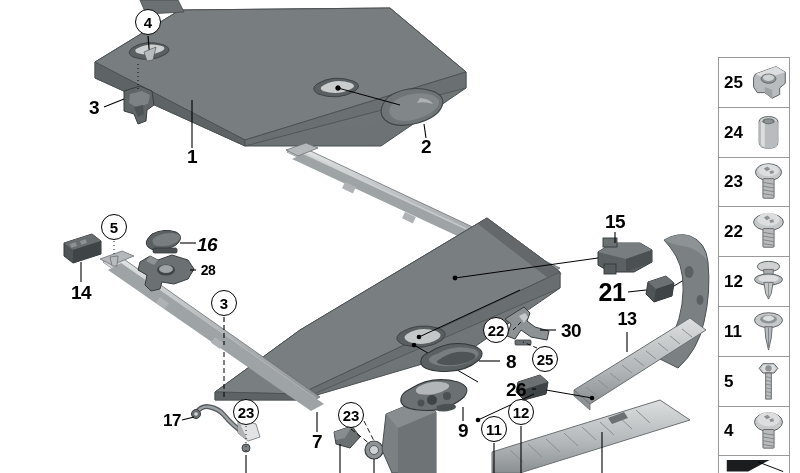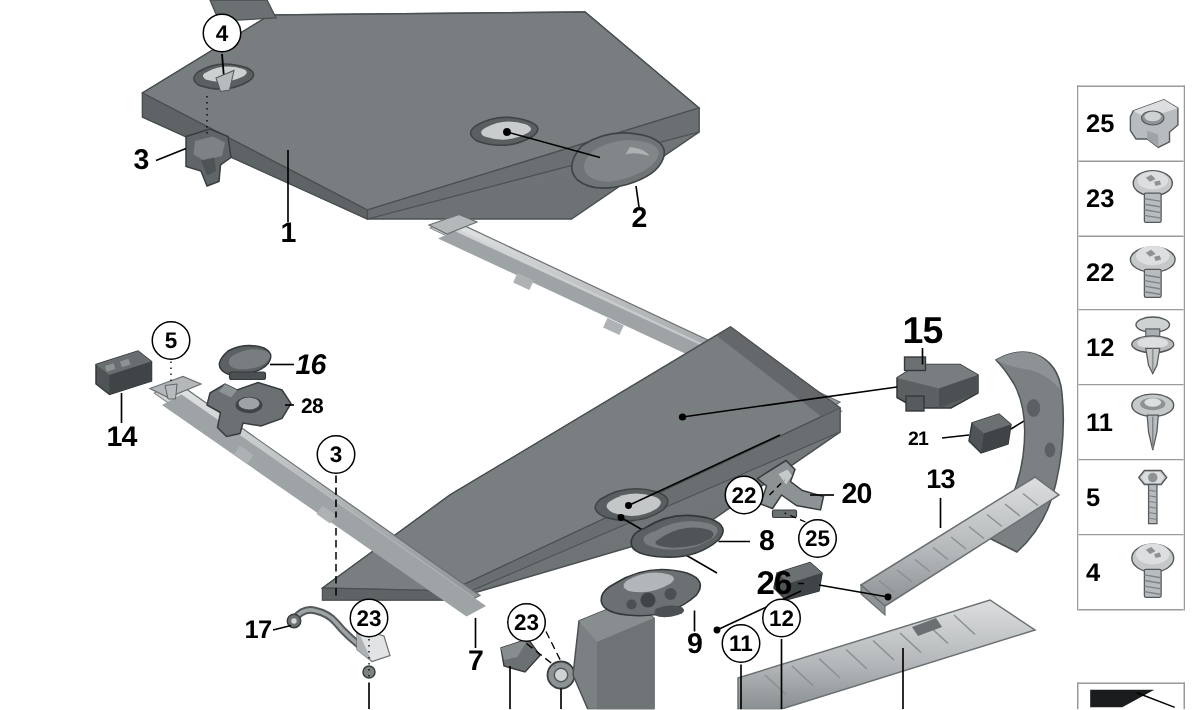"24" div.lrow { html: none -> <div> <div>24</div> <div> <svg> <ellipse></ellipse> <path></path> <path></path> <path></path> <ellipse></ellipse> <ellipse></ellipse> </svg> </div> </div> }
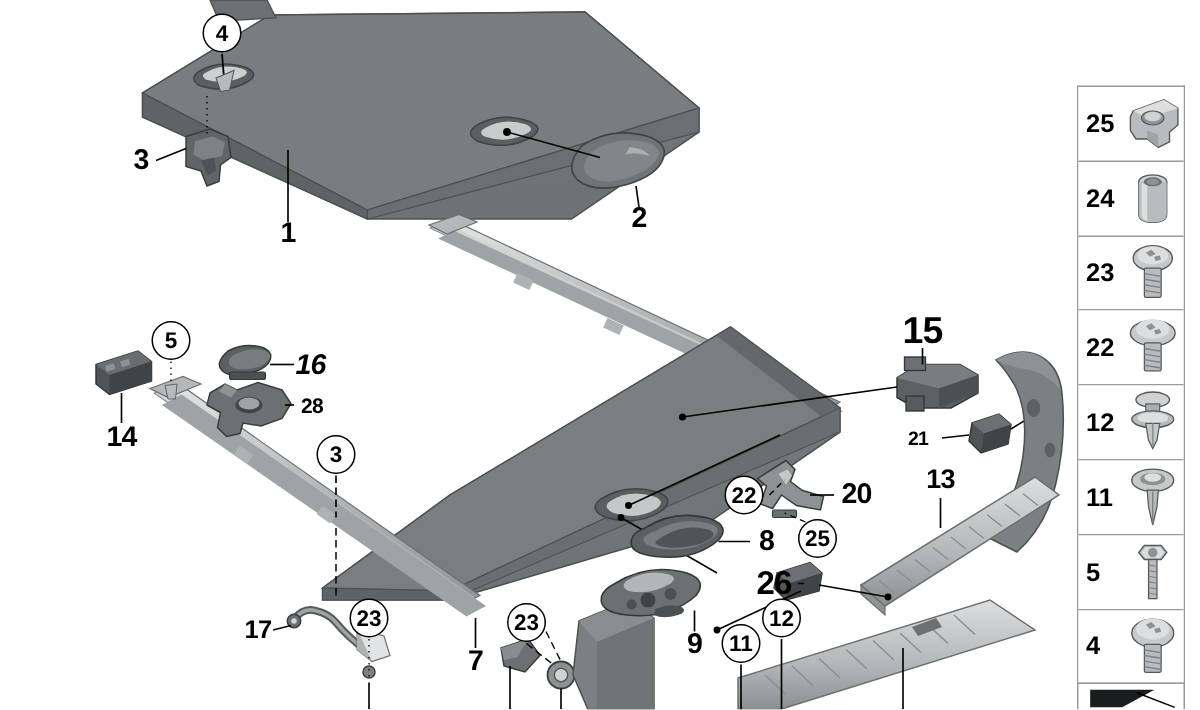"15" div.lbl { font-size: 25px -> 19px }
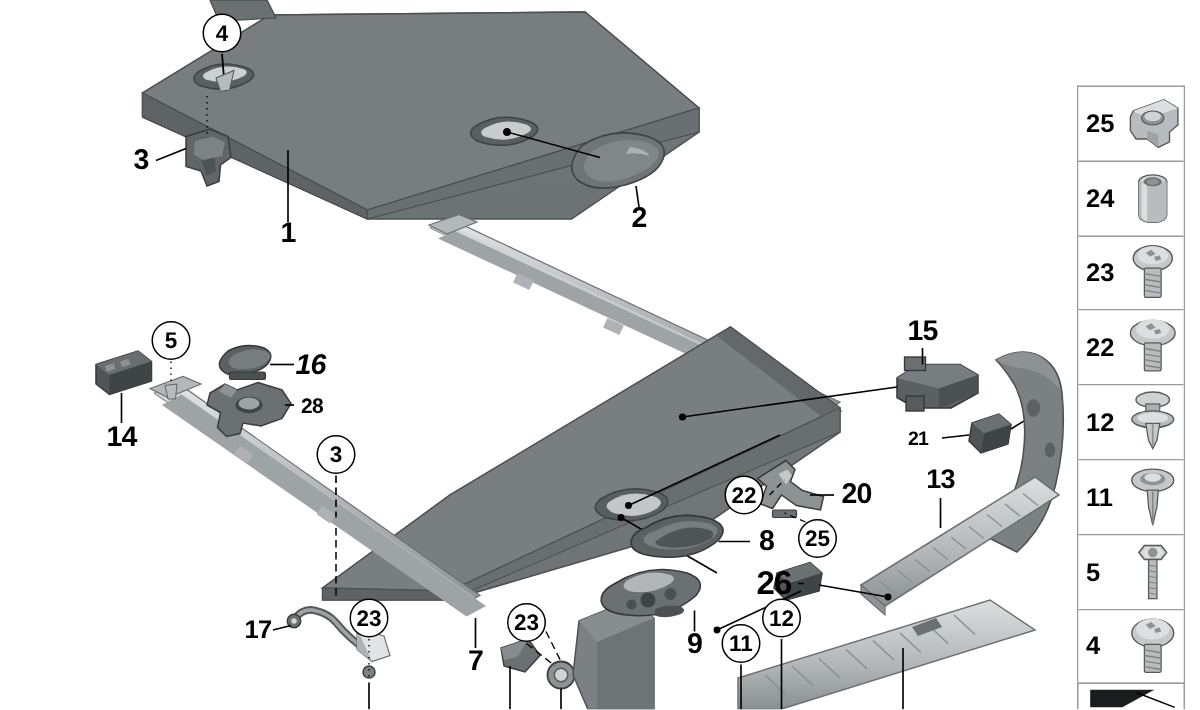"21" div.lbl { font-size: 13px -> 25px }
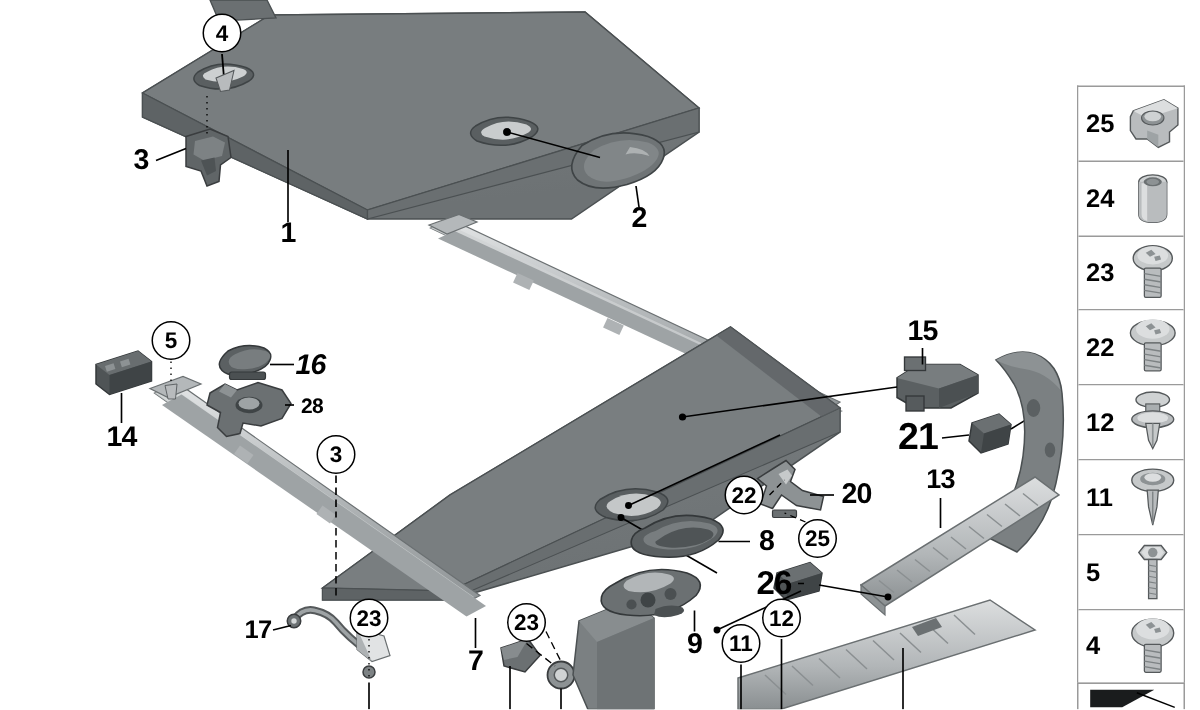"20" div.lbl { text: 20 -> 30 }
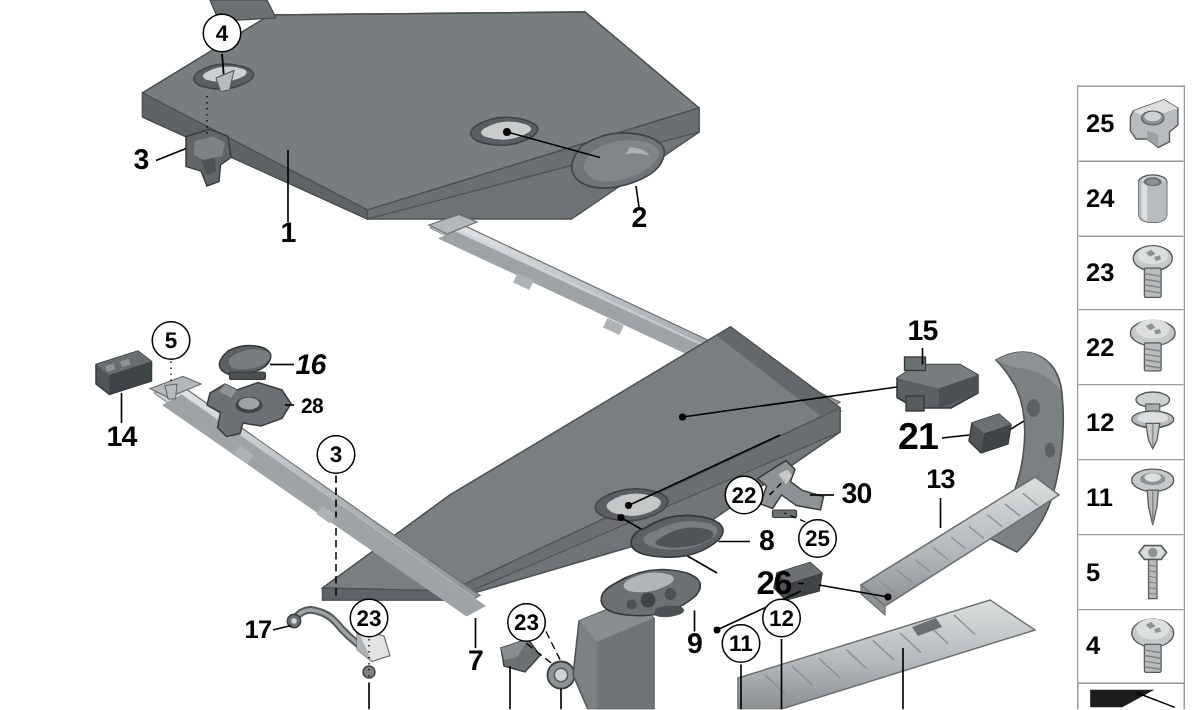"26" div.lbl { font-size: 22px -> 19px }
